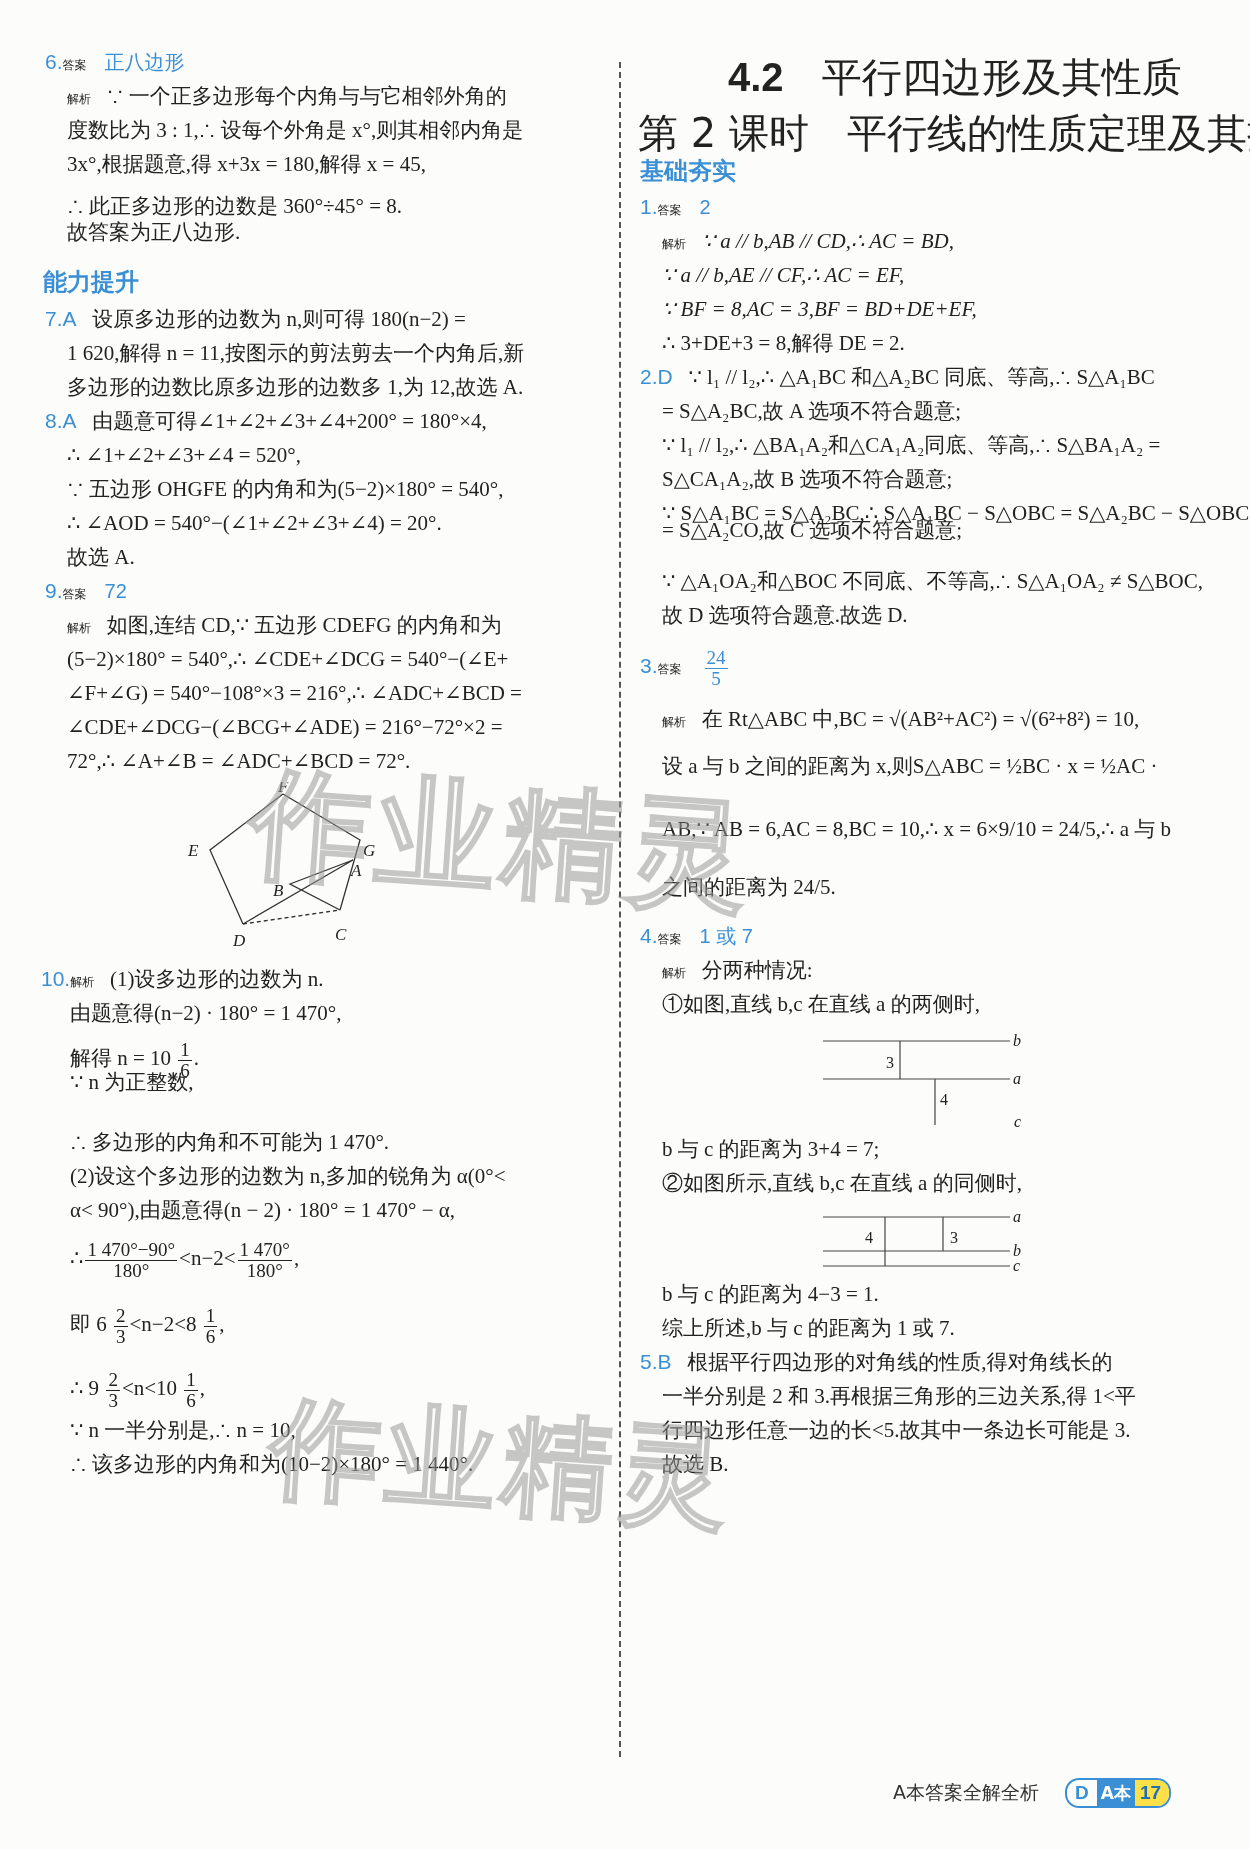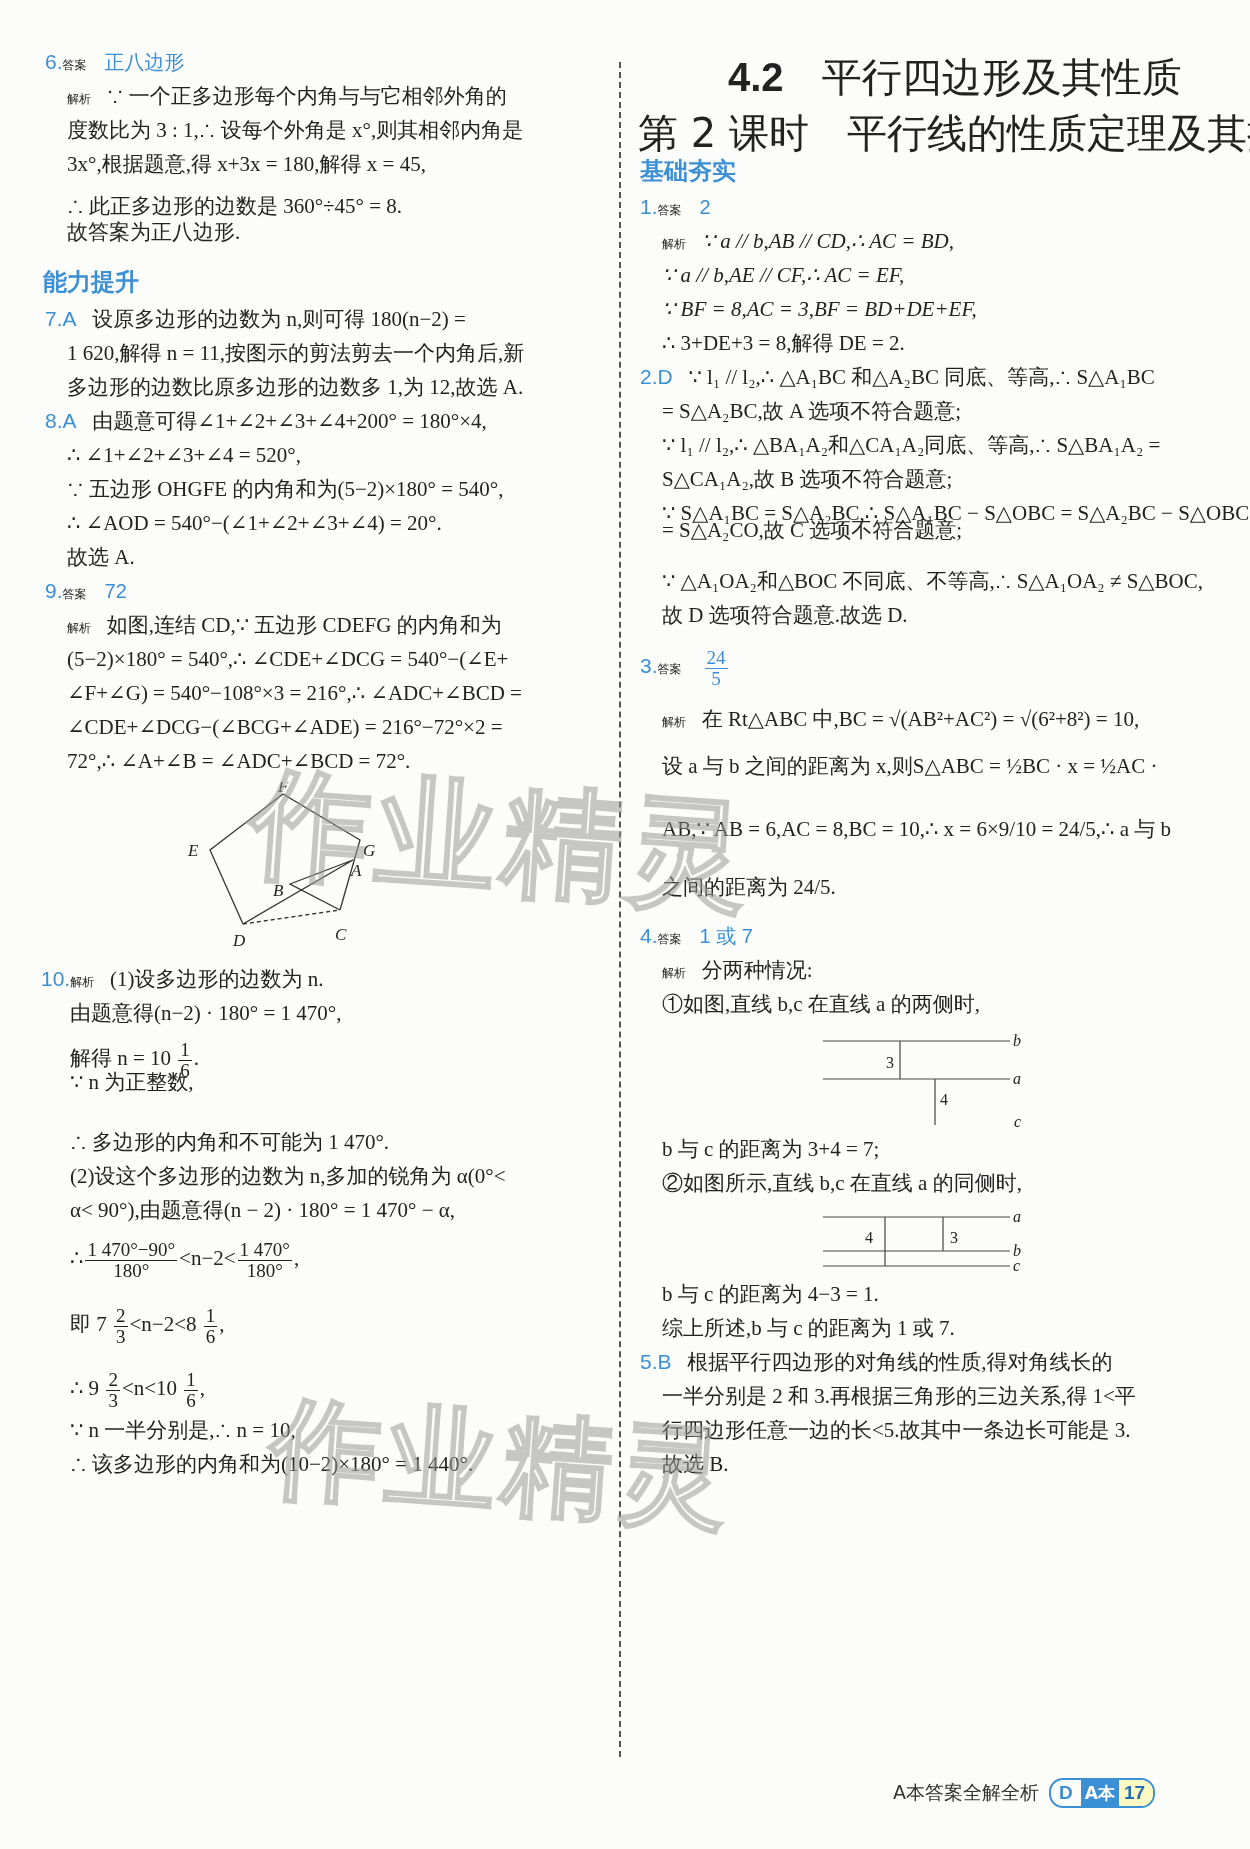"即 7" span { text: 7 -> 6 }
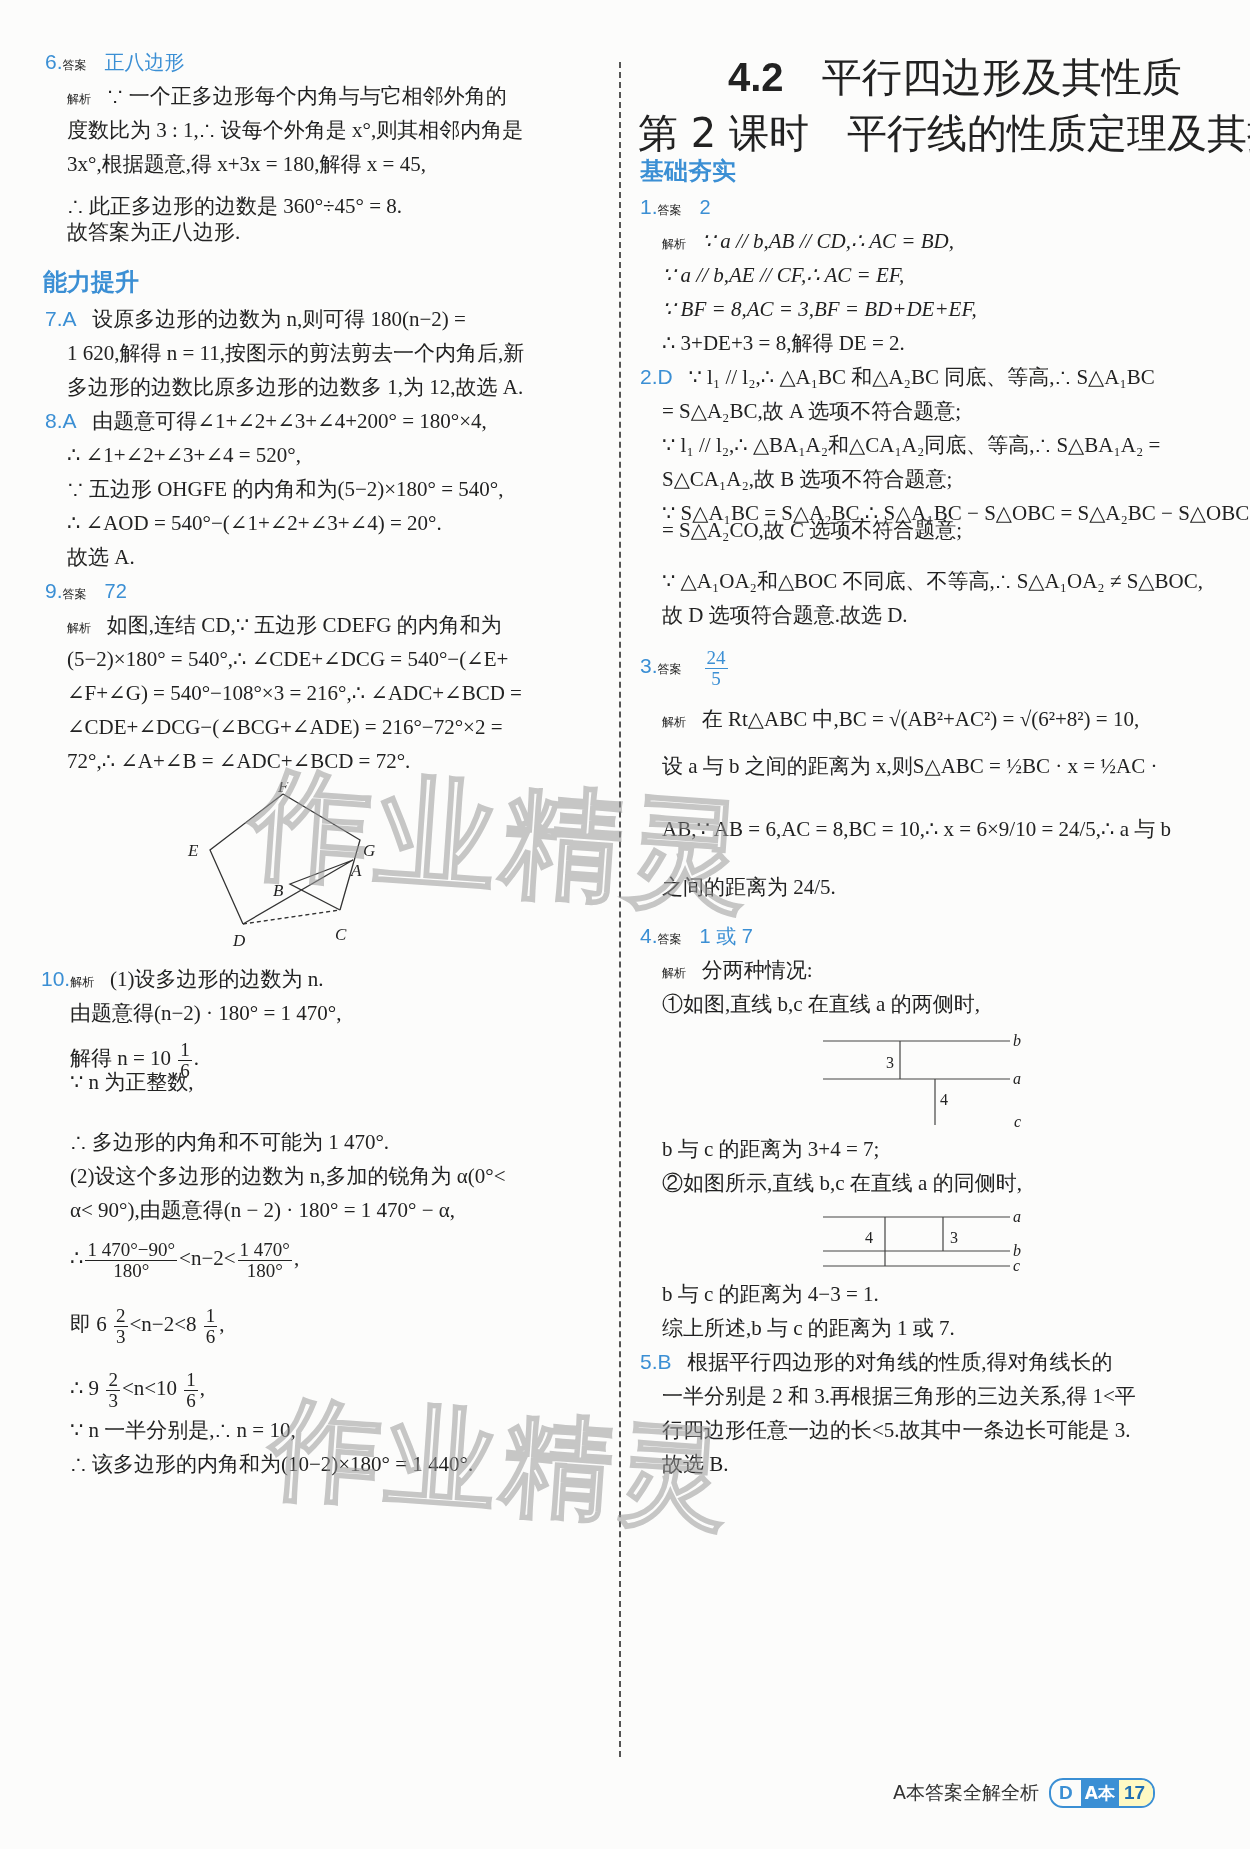"A本答案全解全析" .footer-title { margin-right: 10px -> 26px }
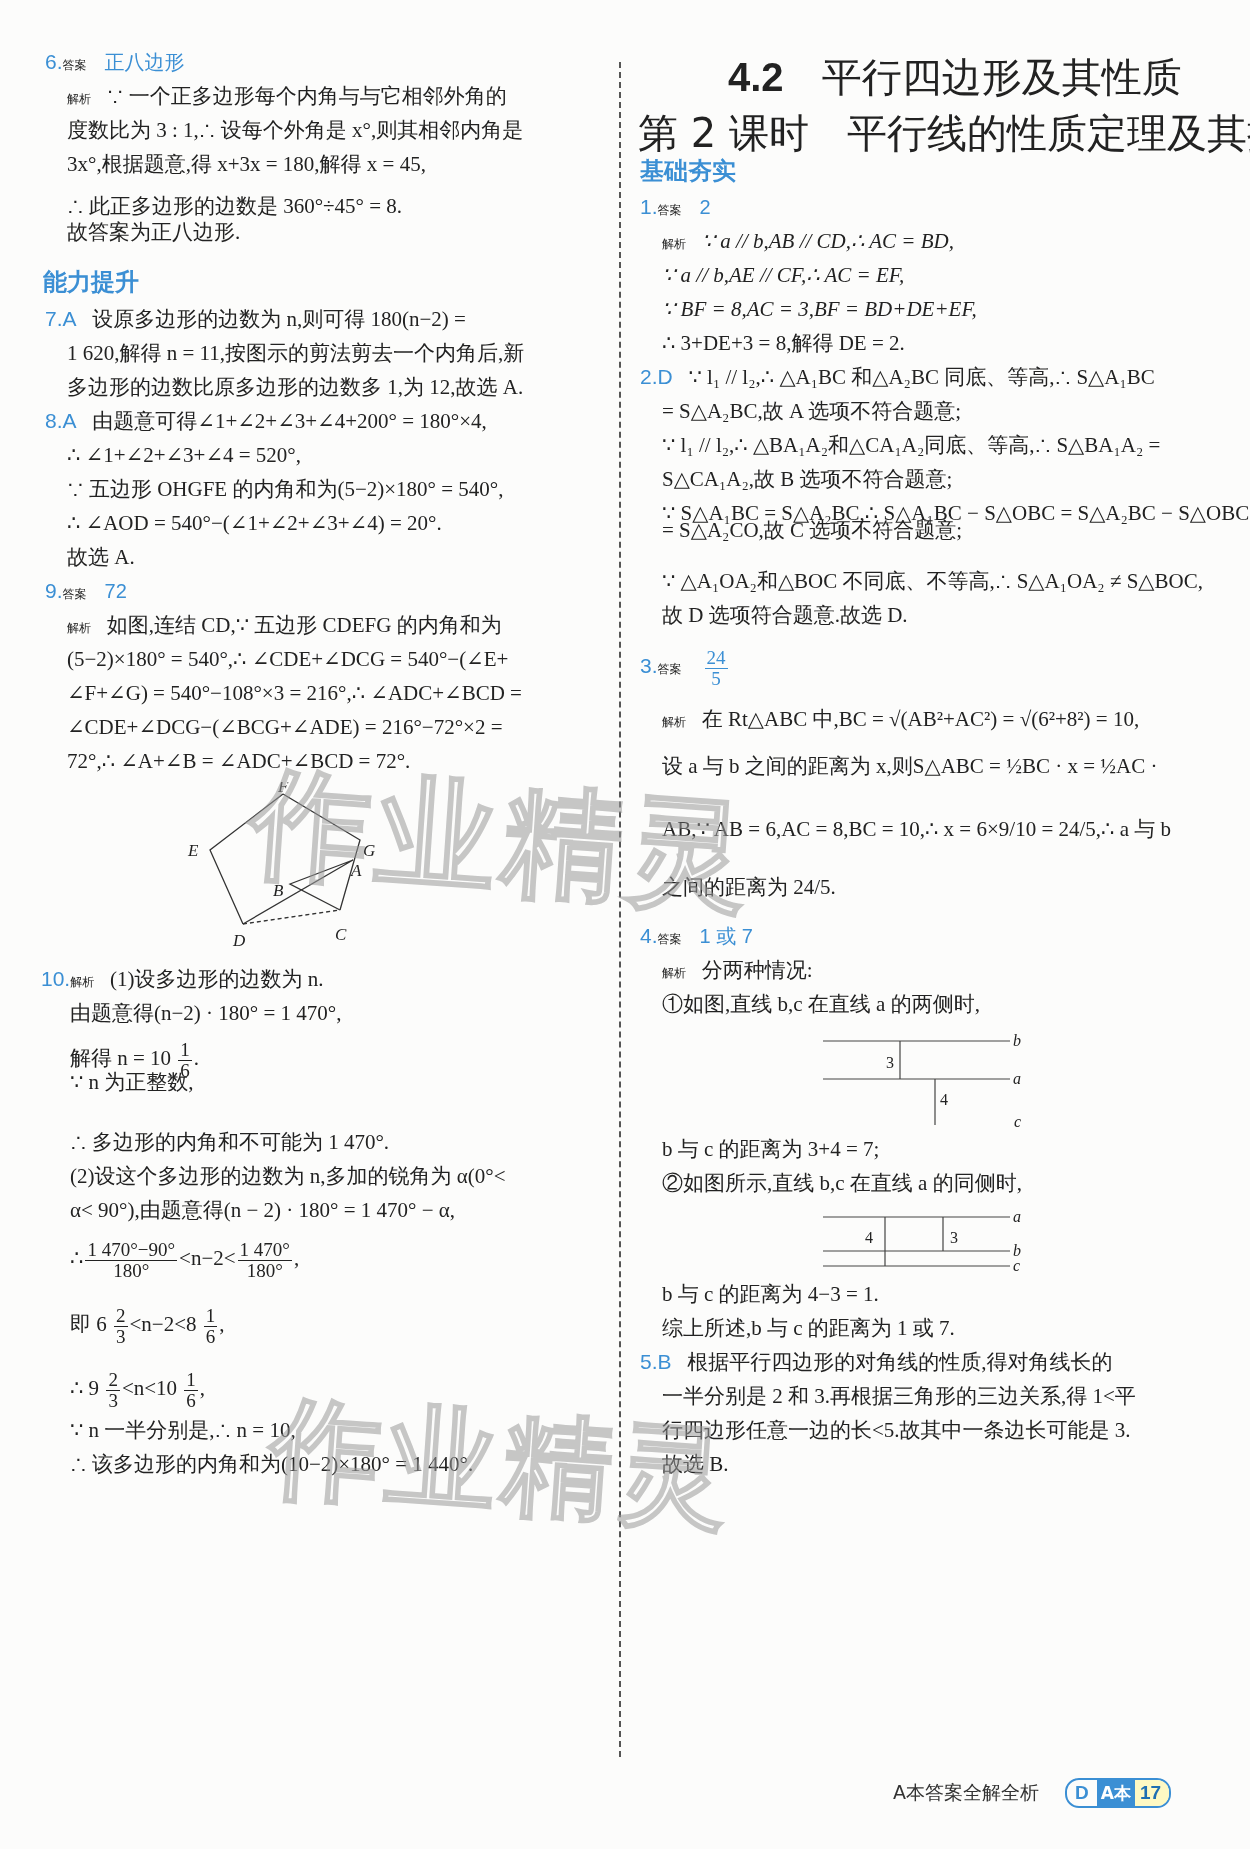"17" .badge .p { background: #fef9c3 -> #fde047 }
